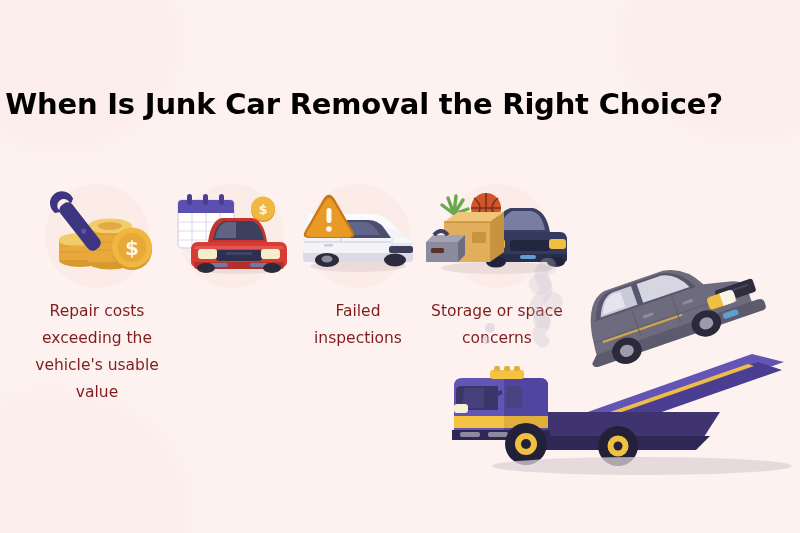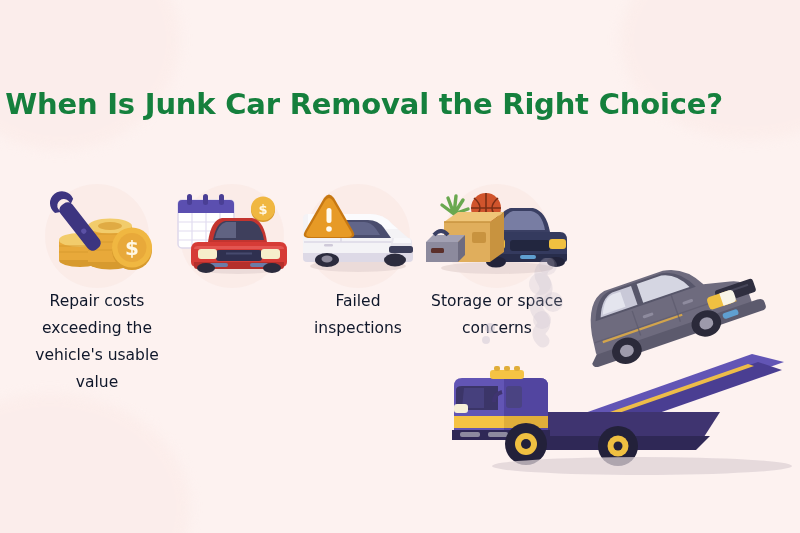"When Is Junk Car Removal" #page-title { color: #15803d -> #000000 }
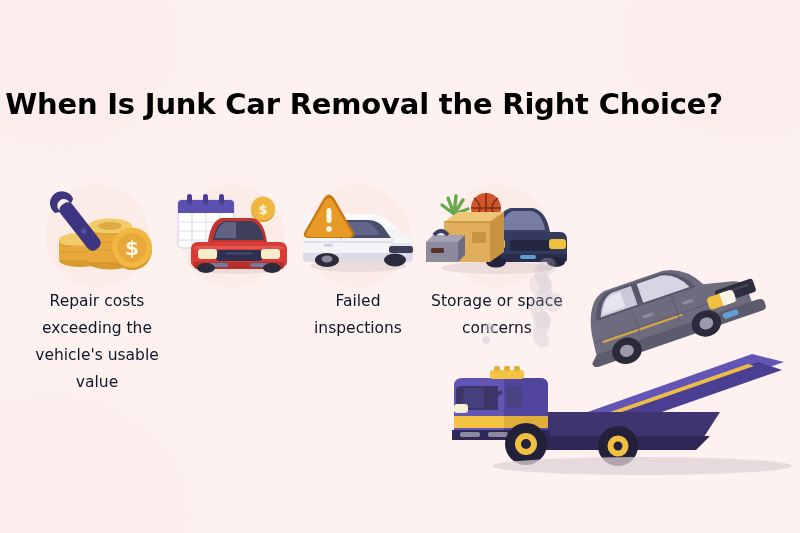"Repair costs exceeding the vehicle's" .reason-label { color: #0f172a -> #7f1d1d; margin-top: 8px -> 18px }
